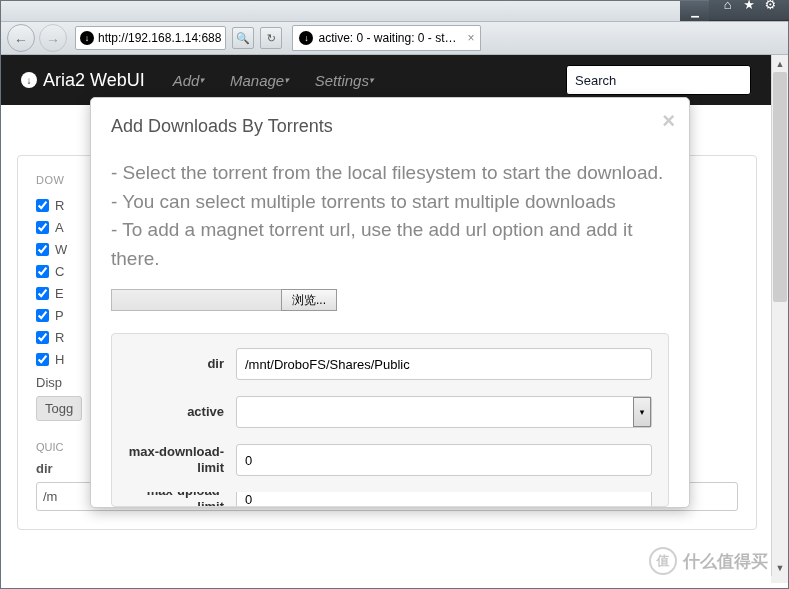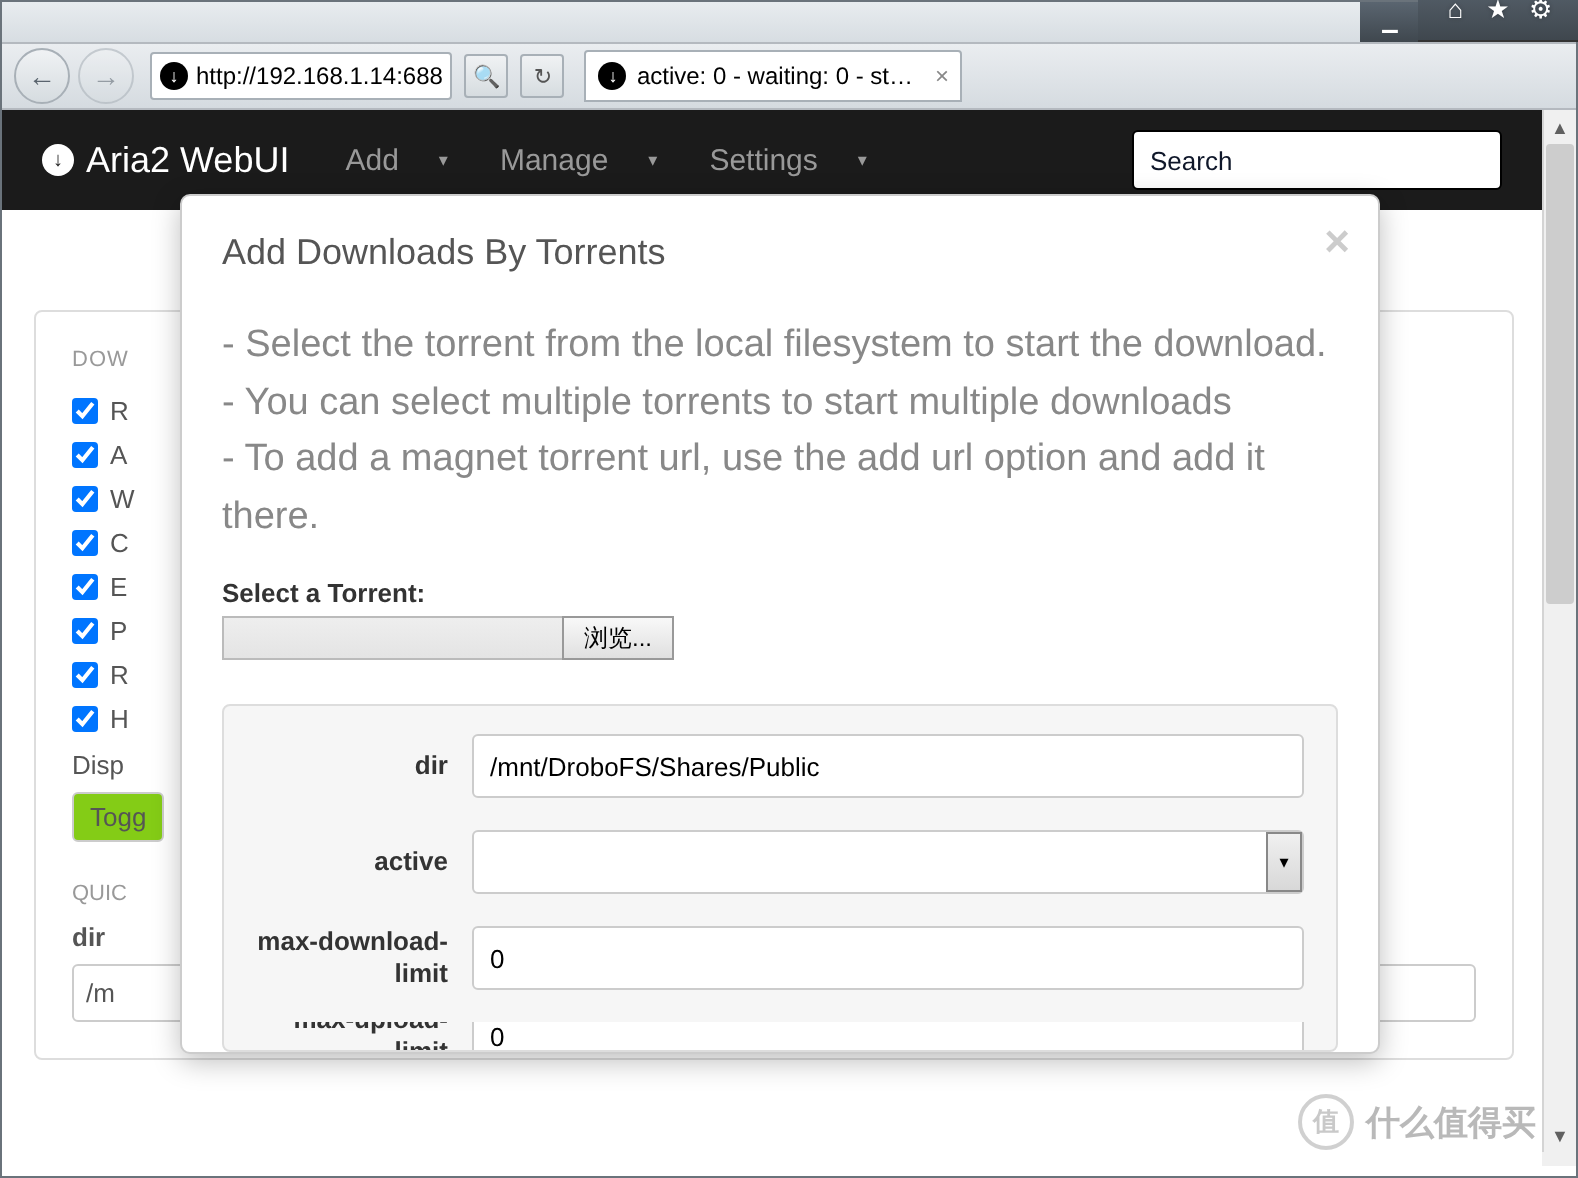"Add" .navlink { font-style: none -> italic; gap: 20px -> 0 }
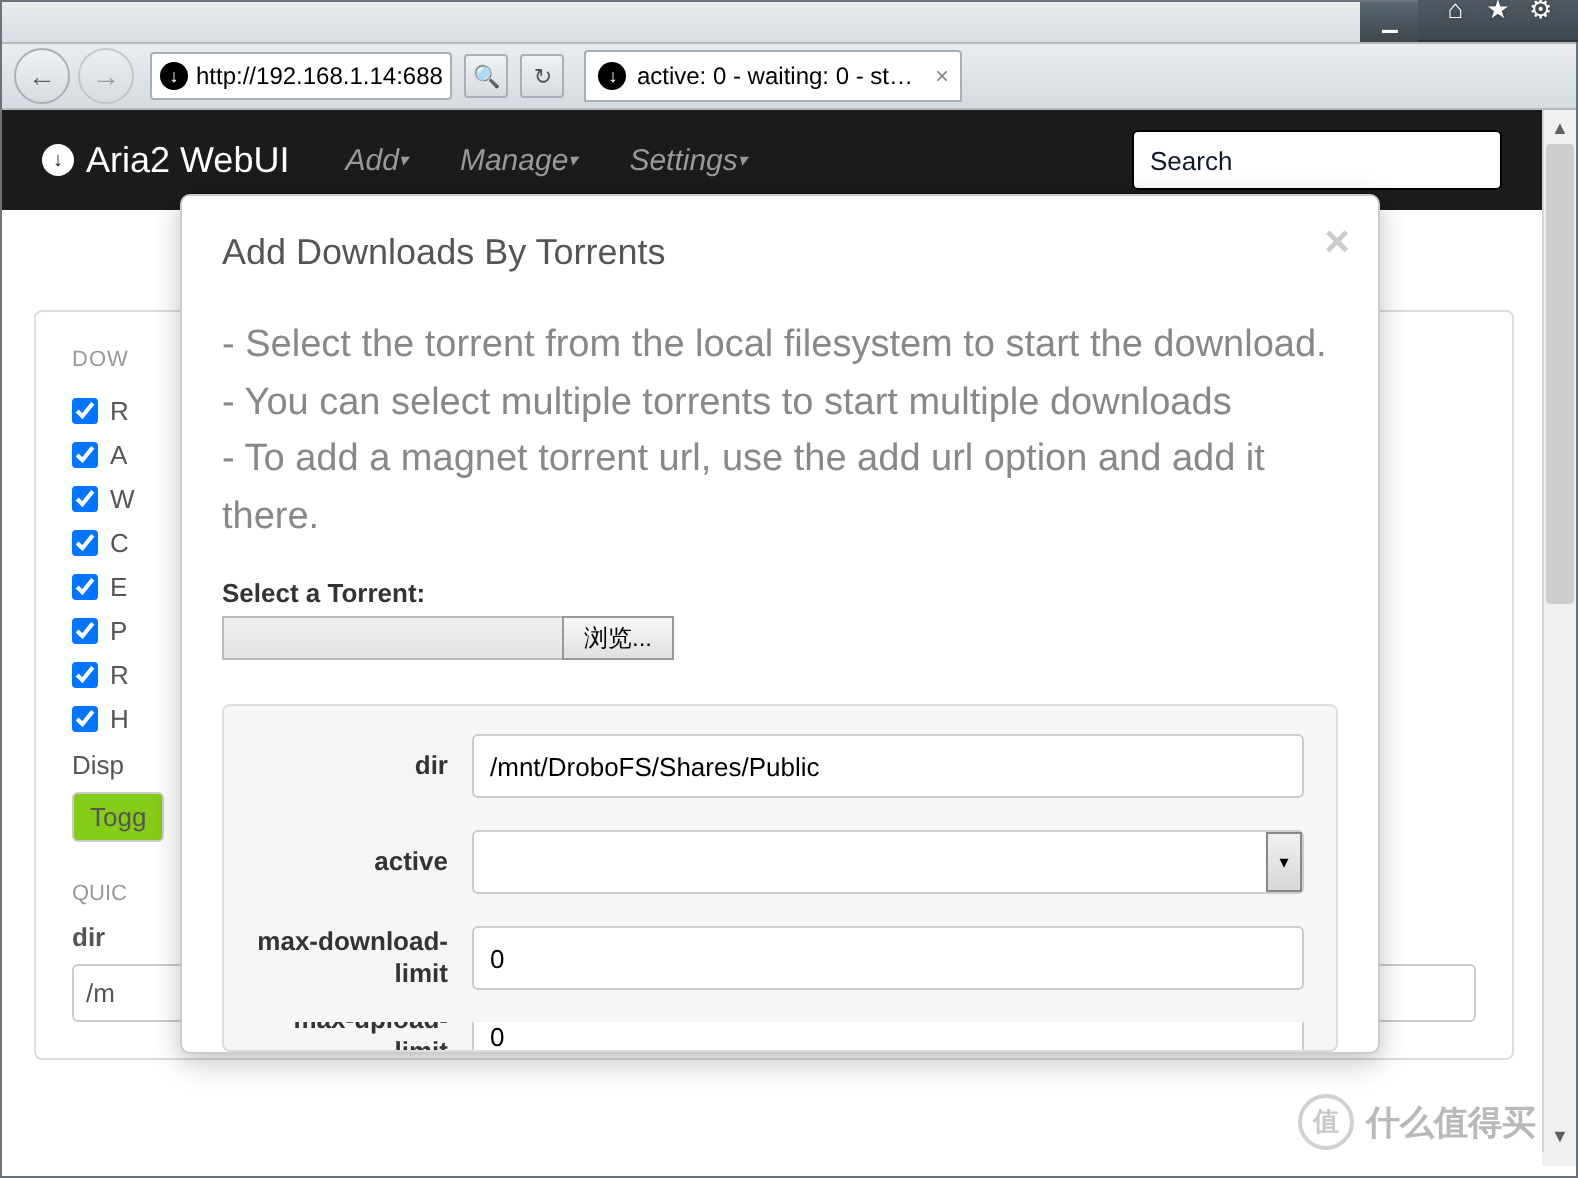"Select a Torrent:" div.sel-label { html: <div>Select a Torrent:</div> -> none }
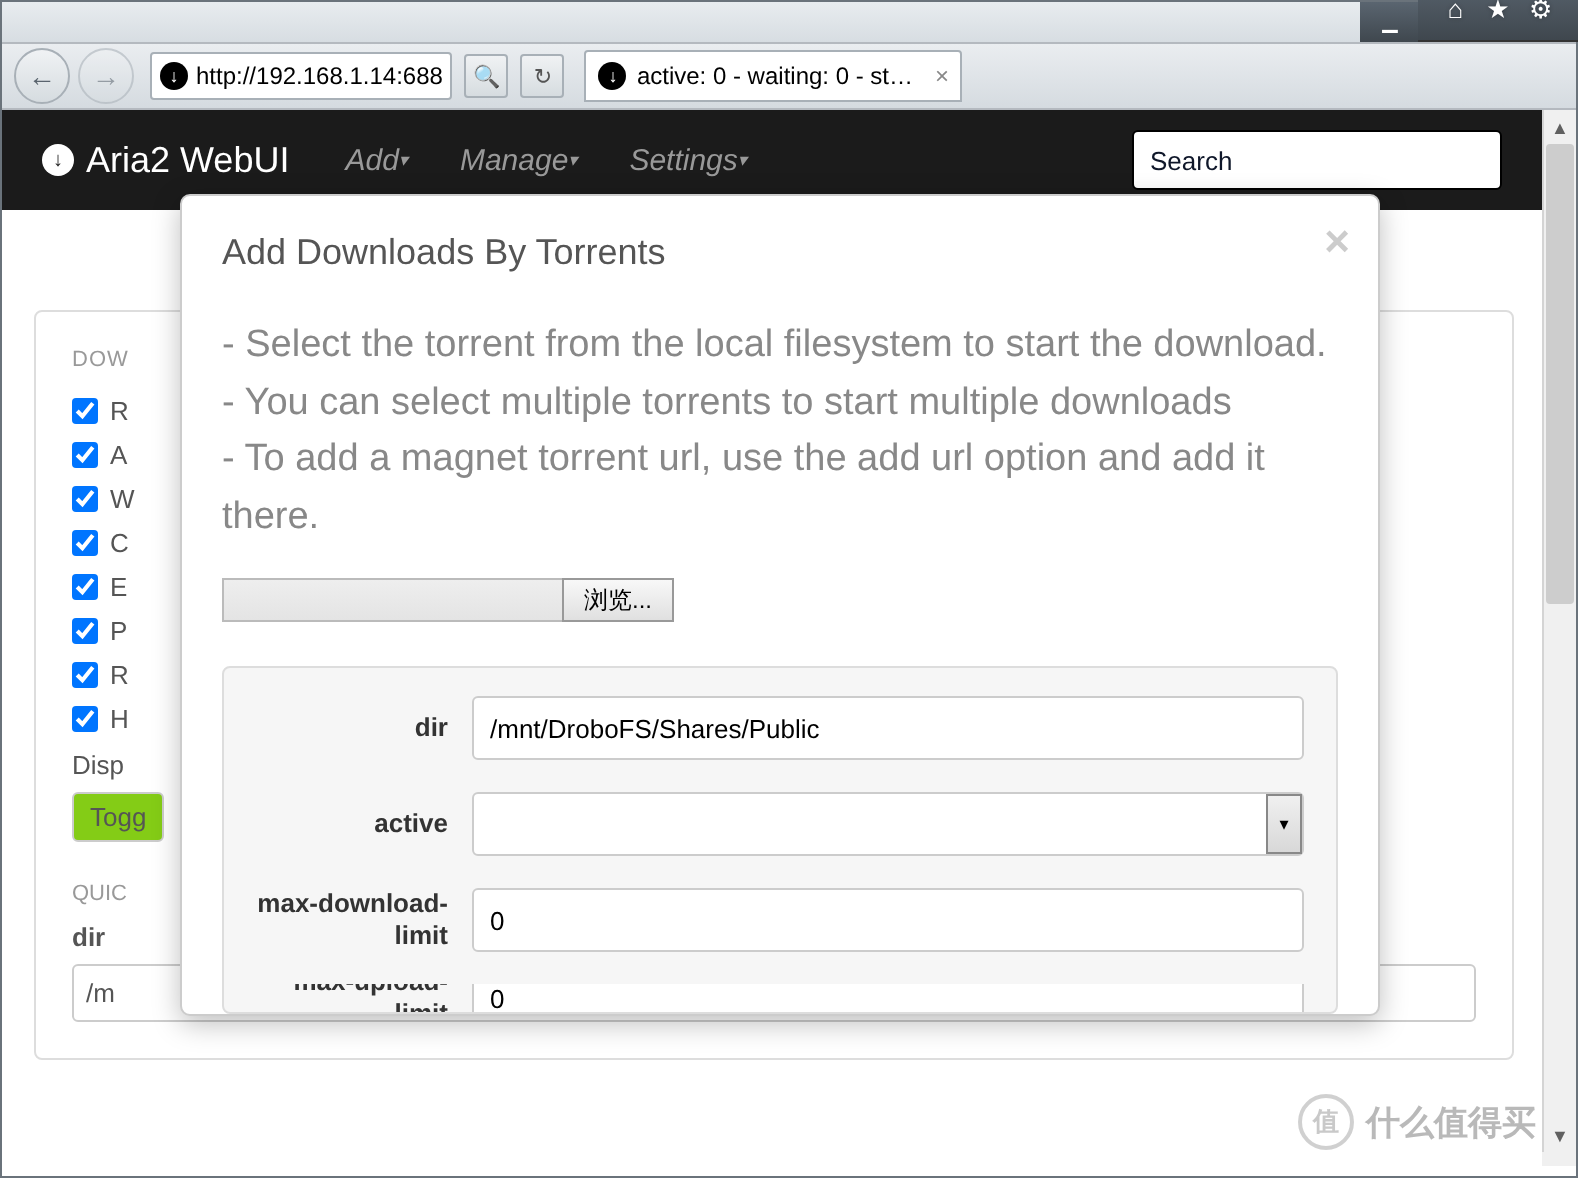"Togg" .bg-panel .togglebtn { background: #84cc16 -> #e5e5e5 }
